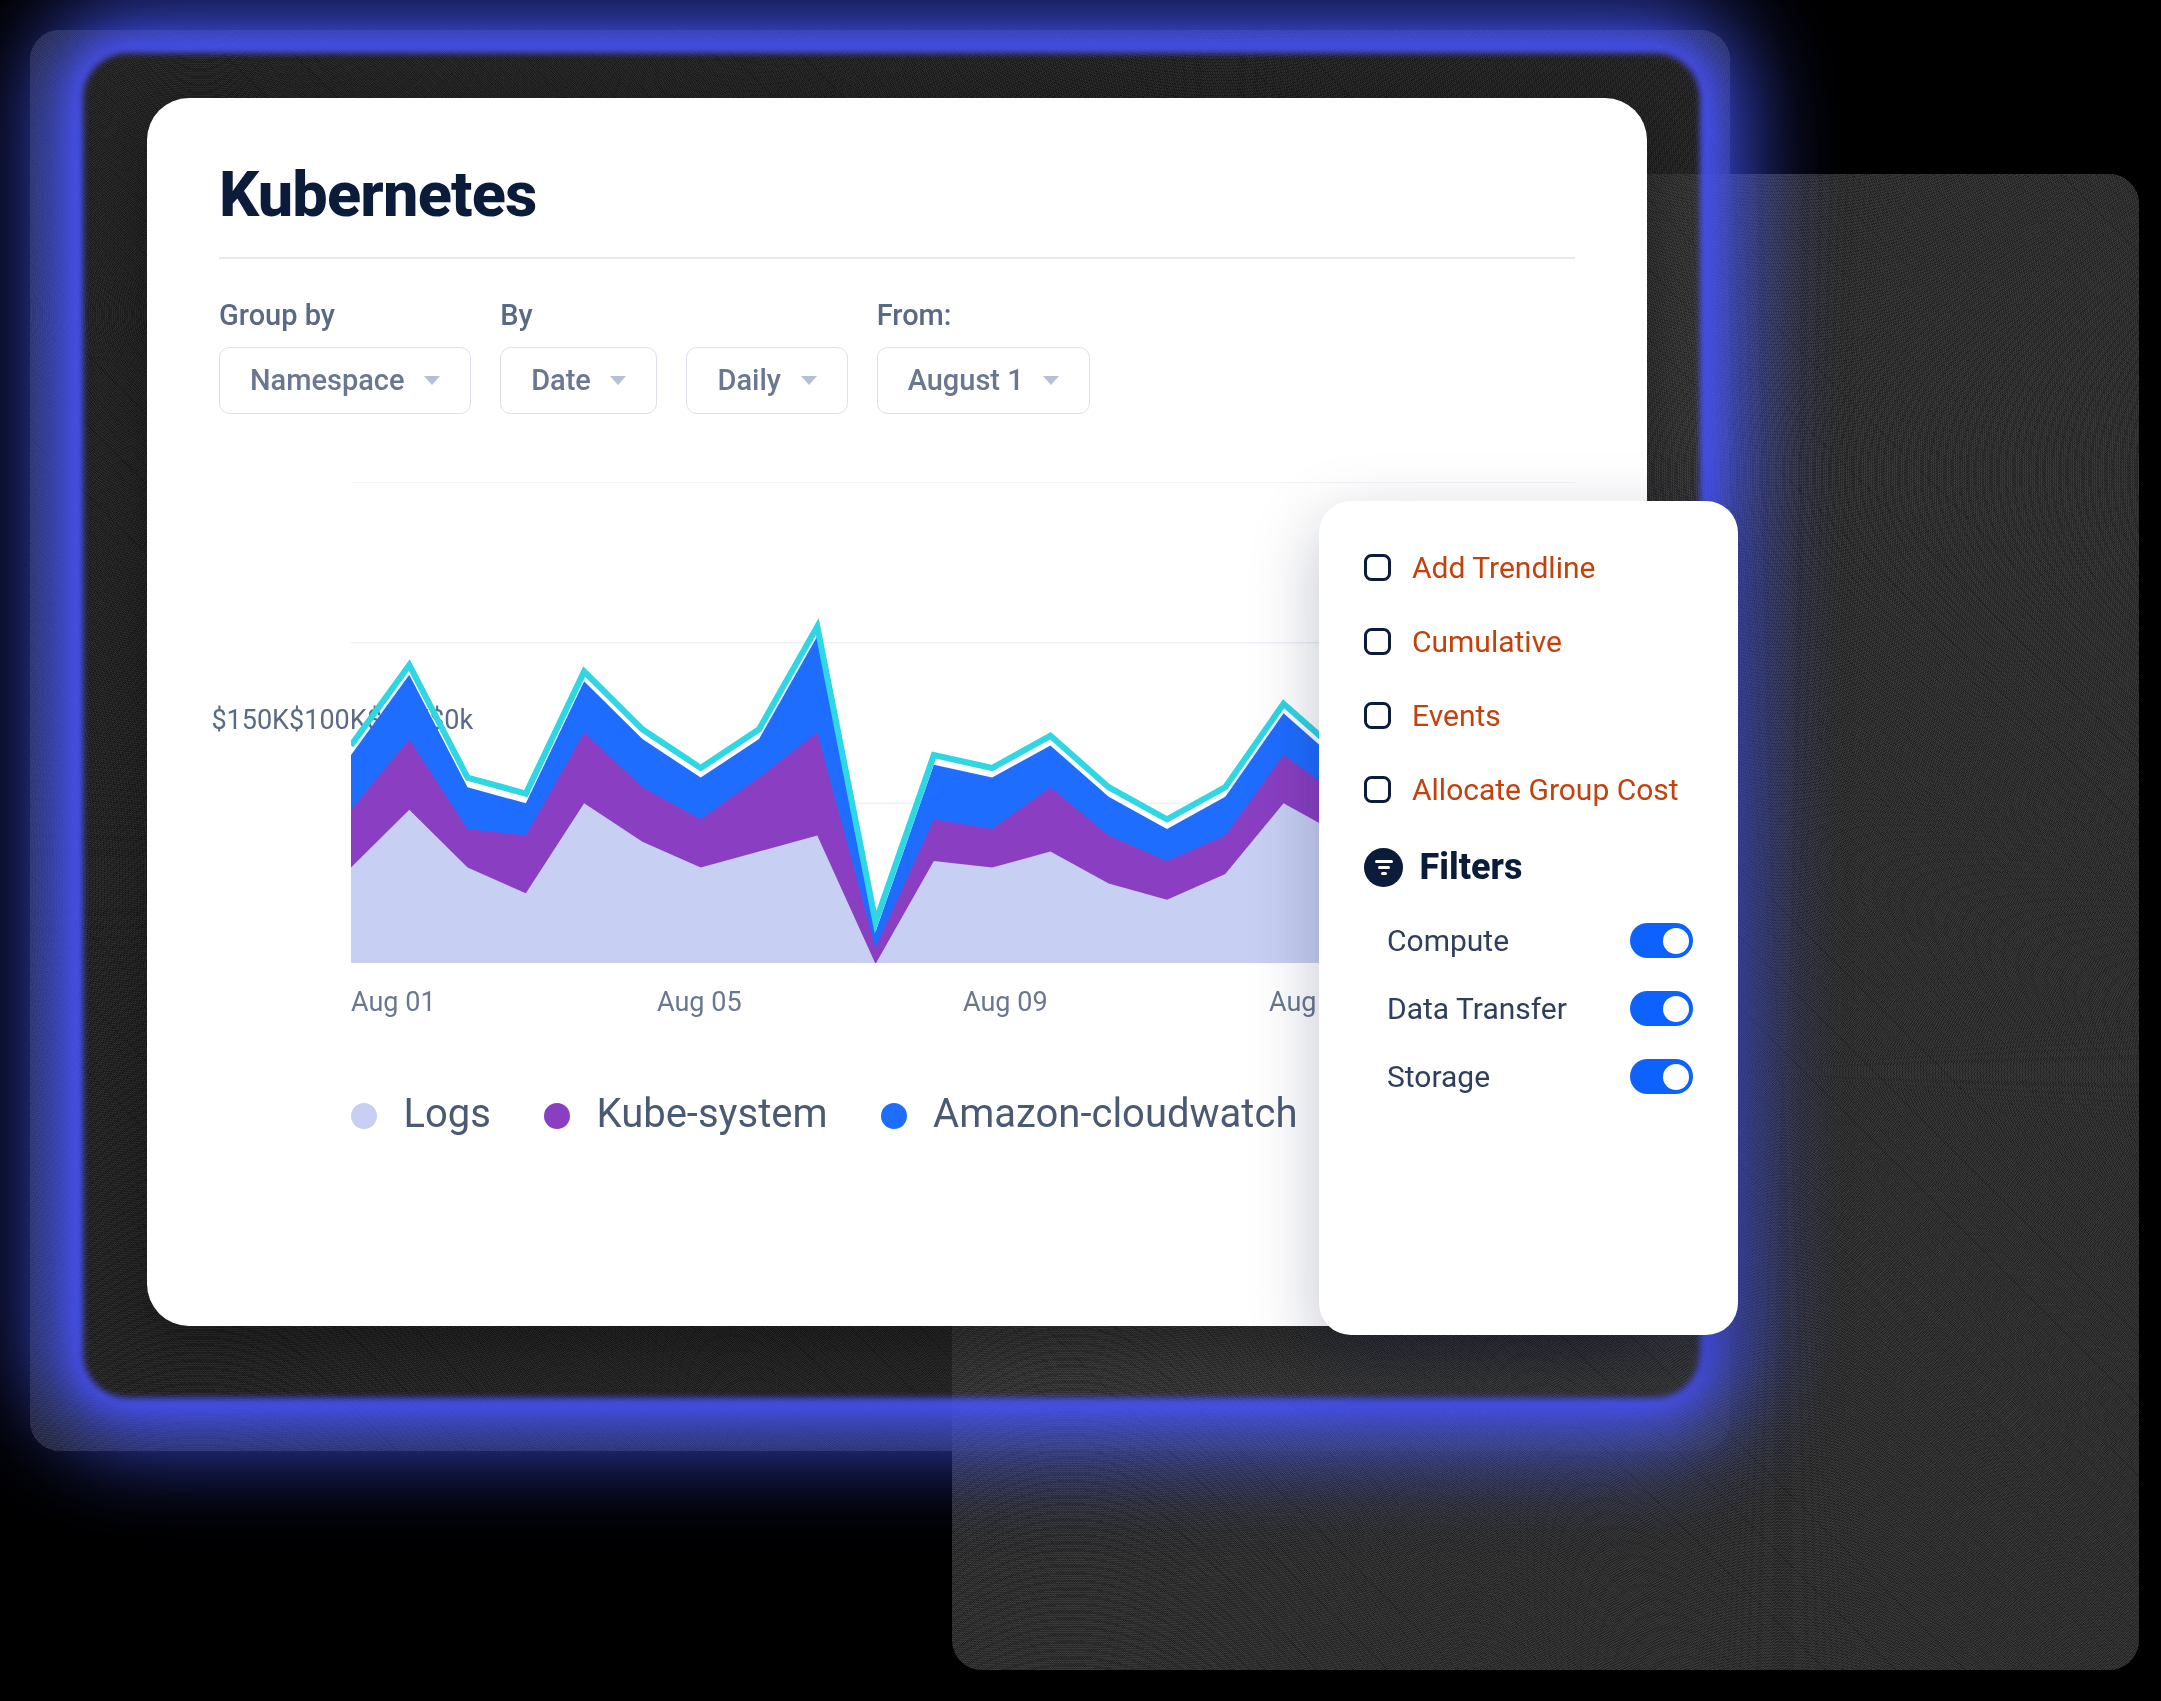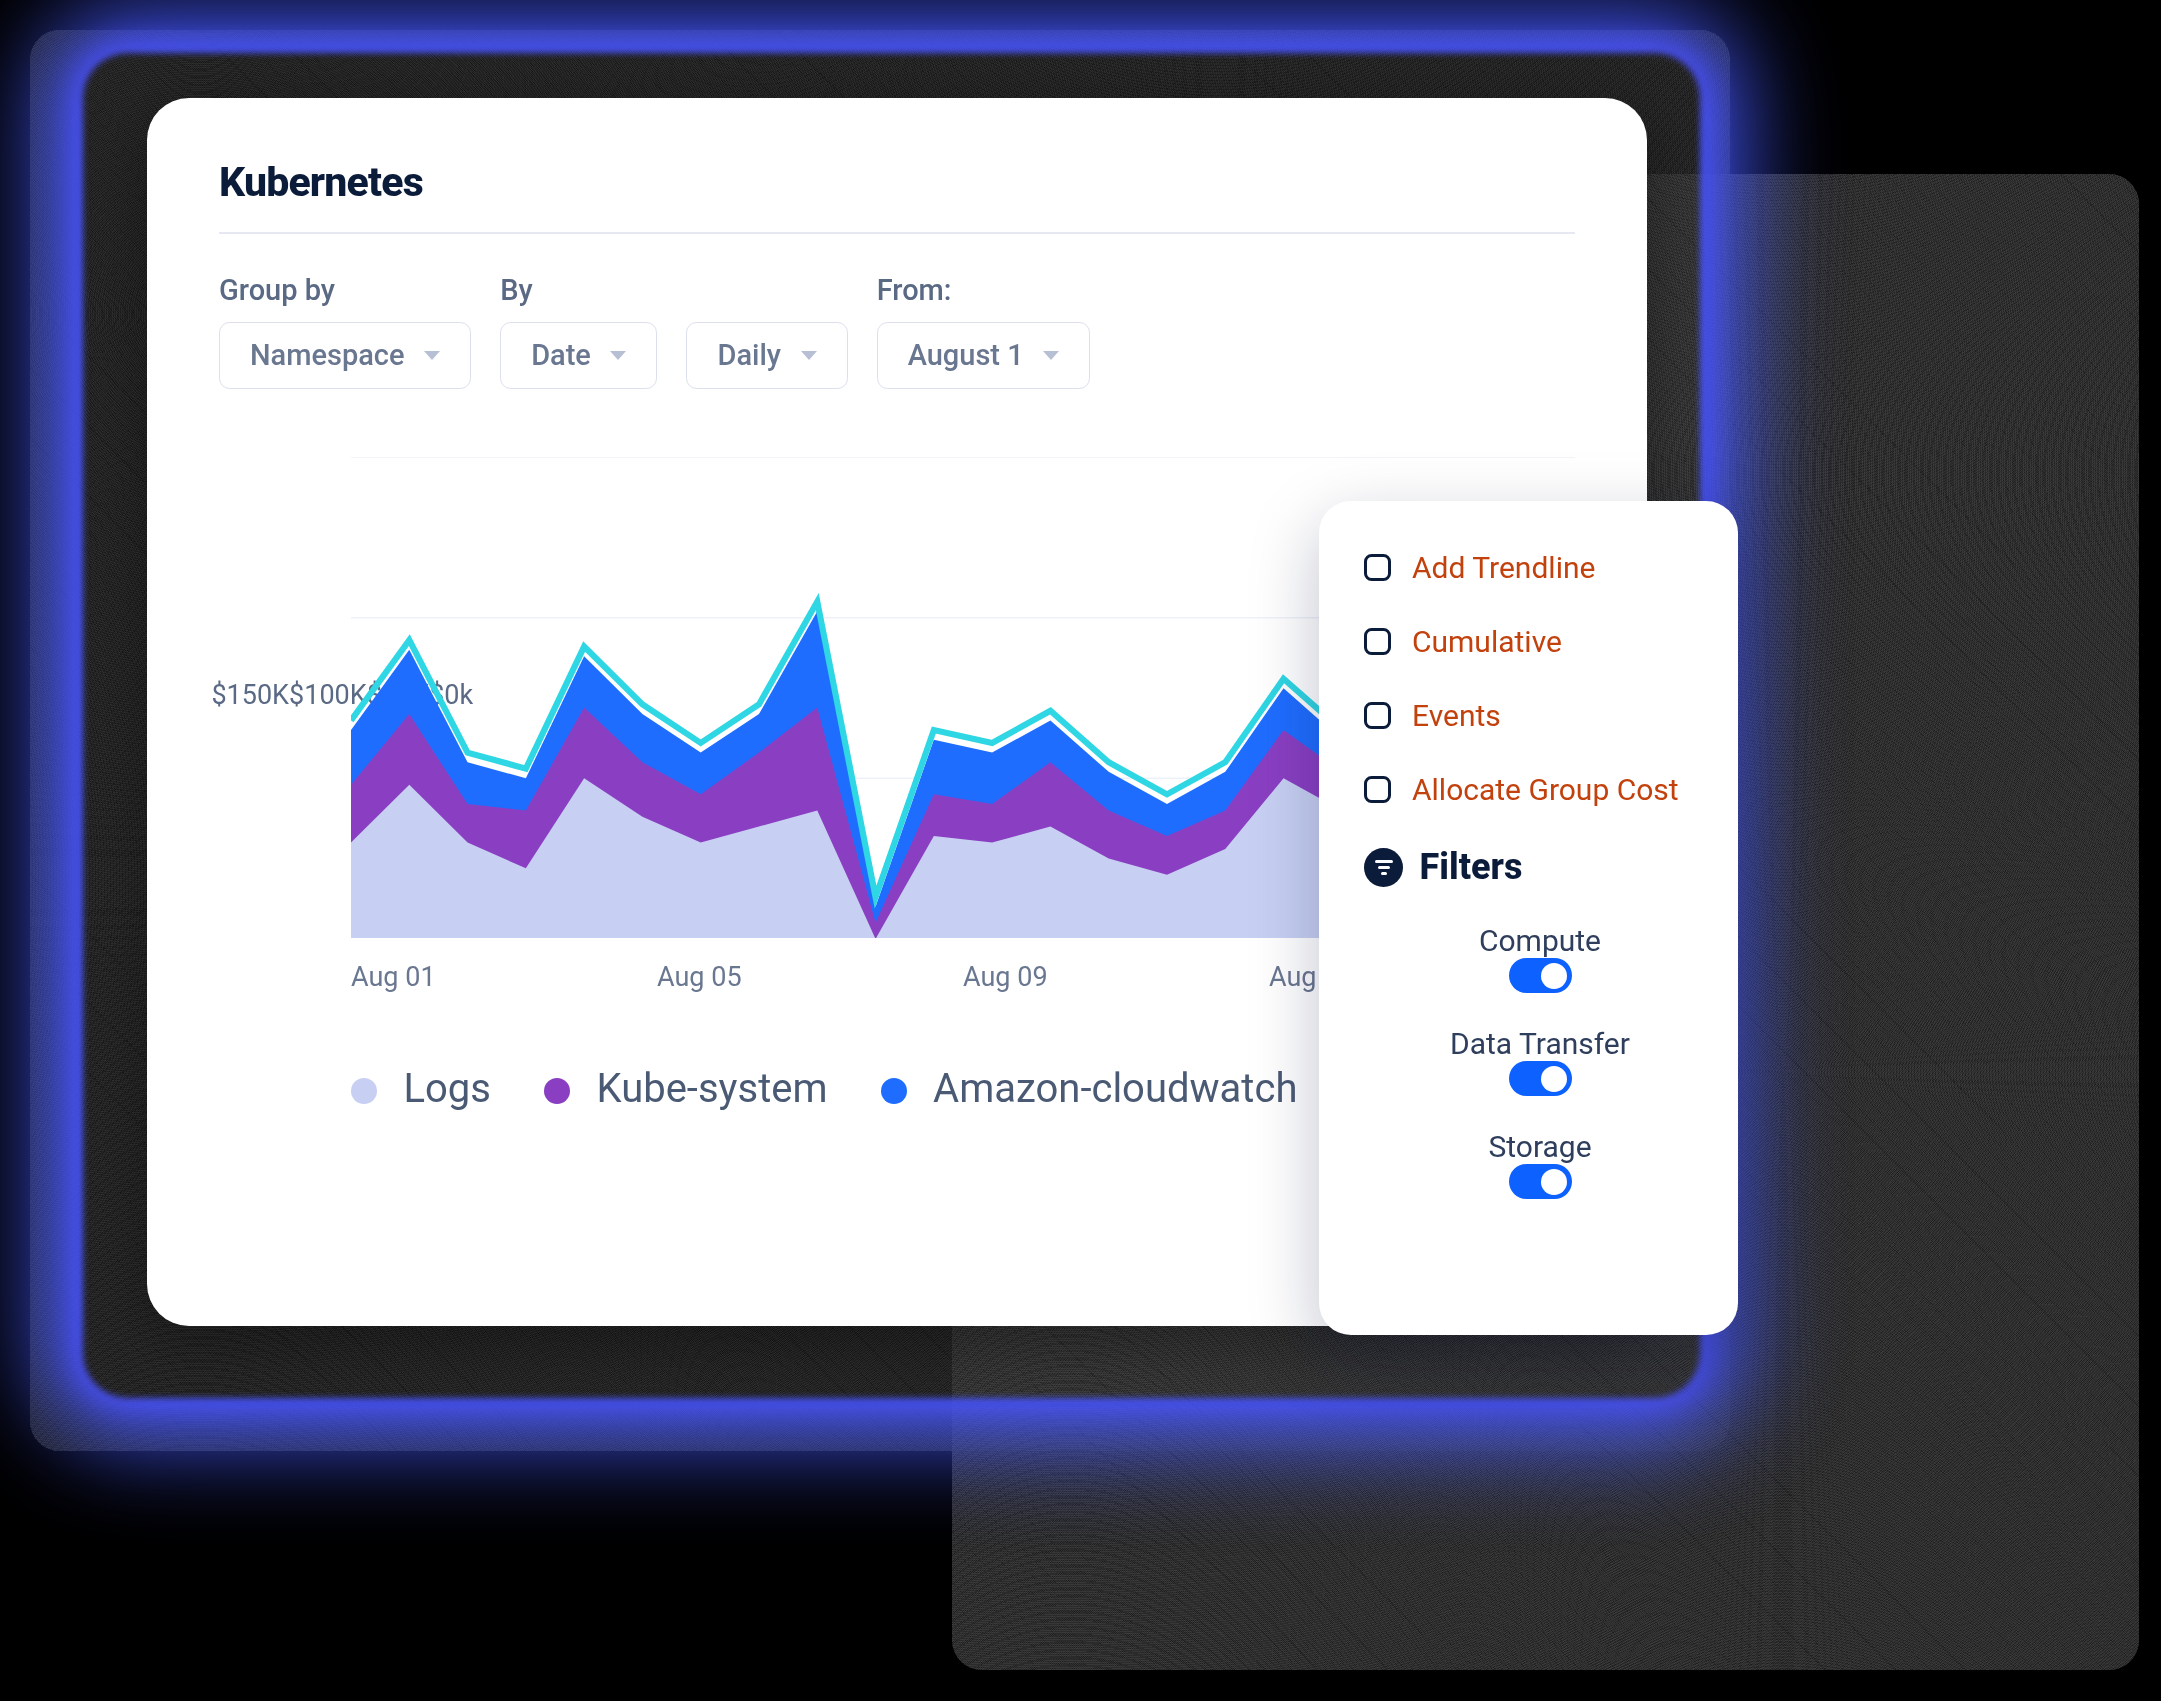"Kubernetes" .title { font-size: 41px -> 63px }
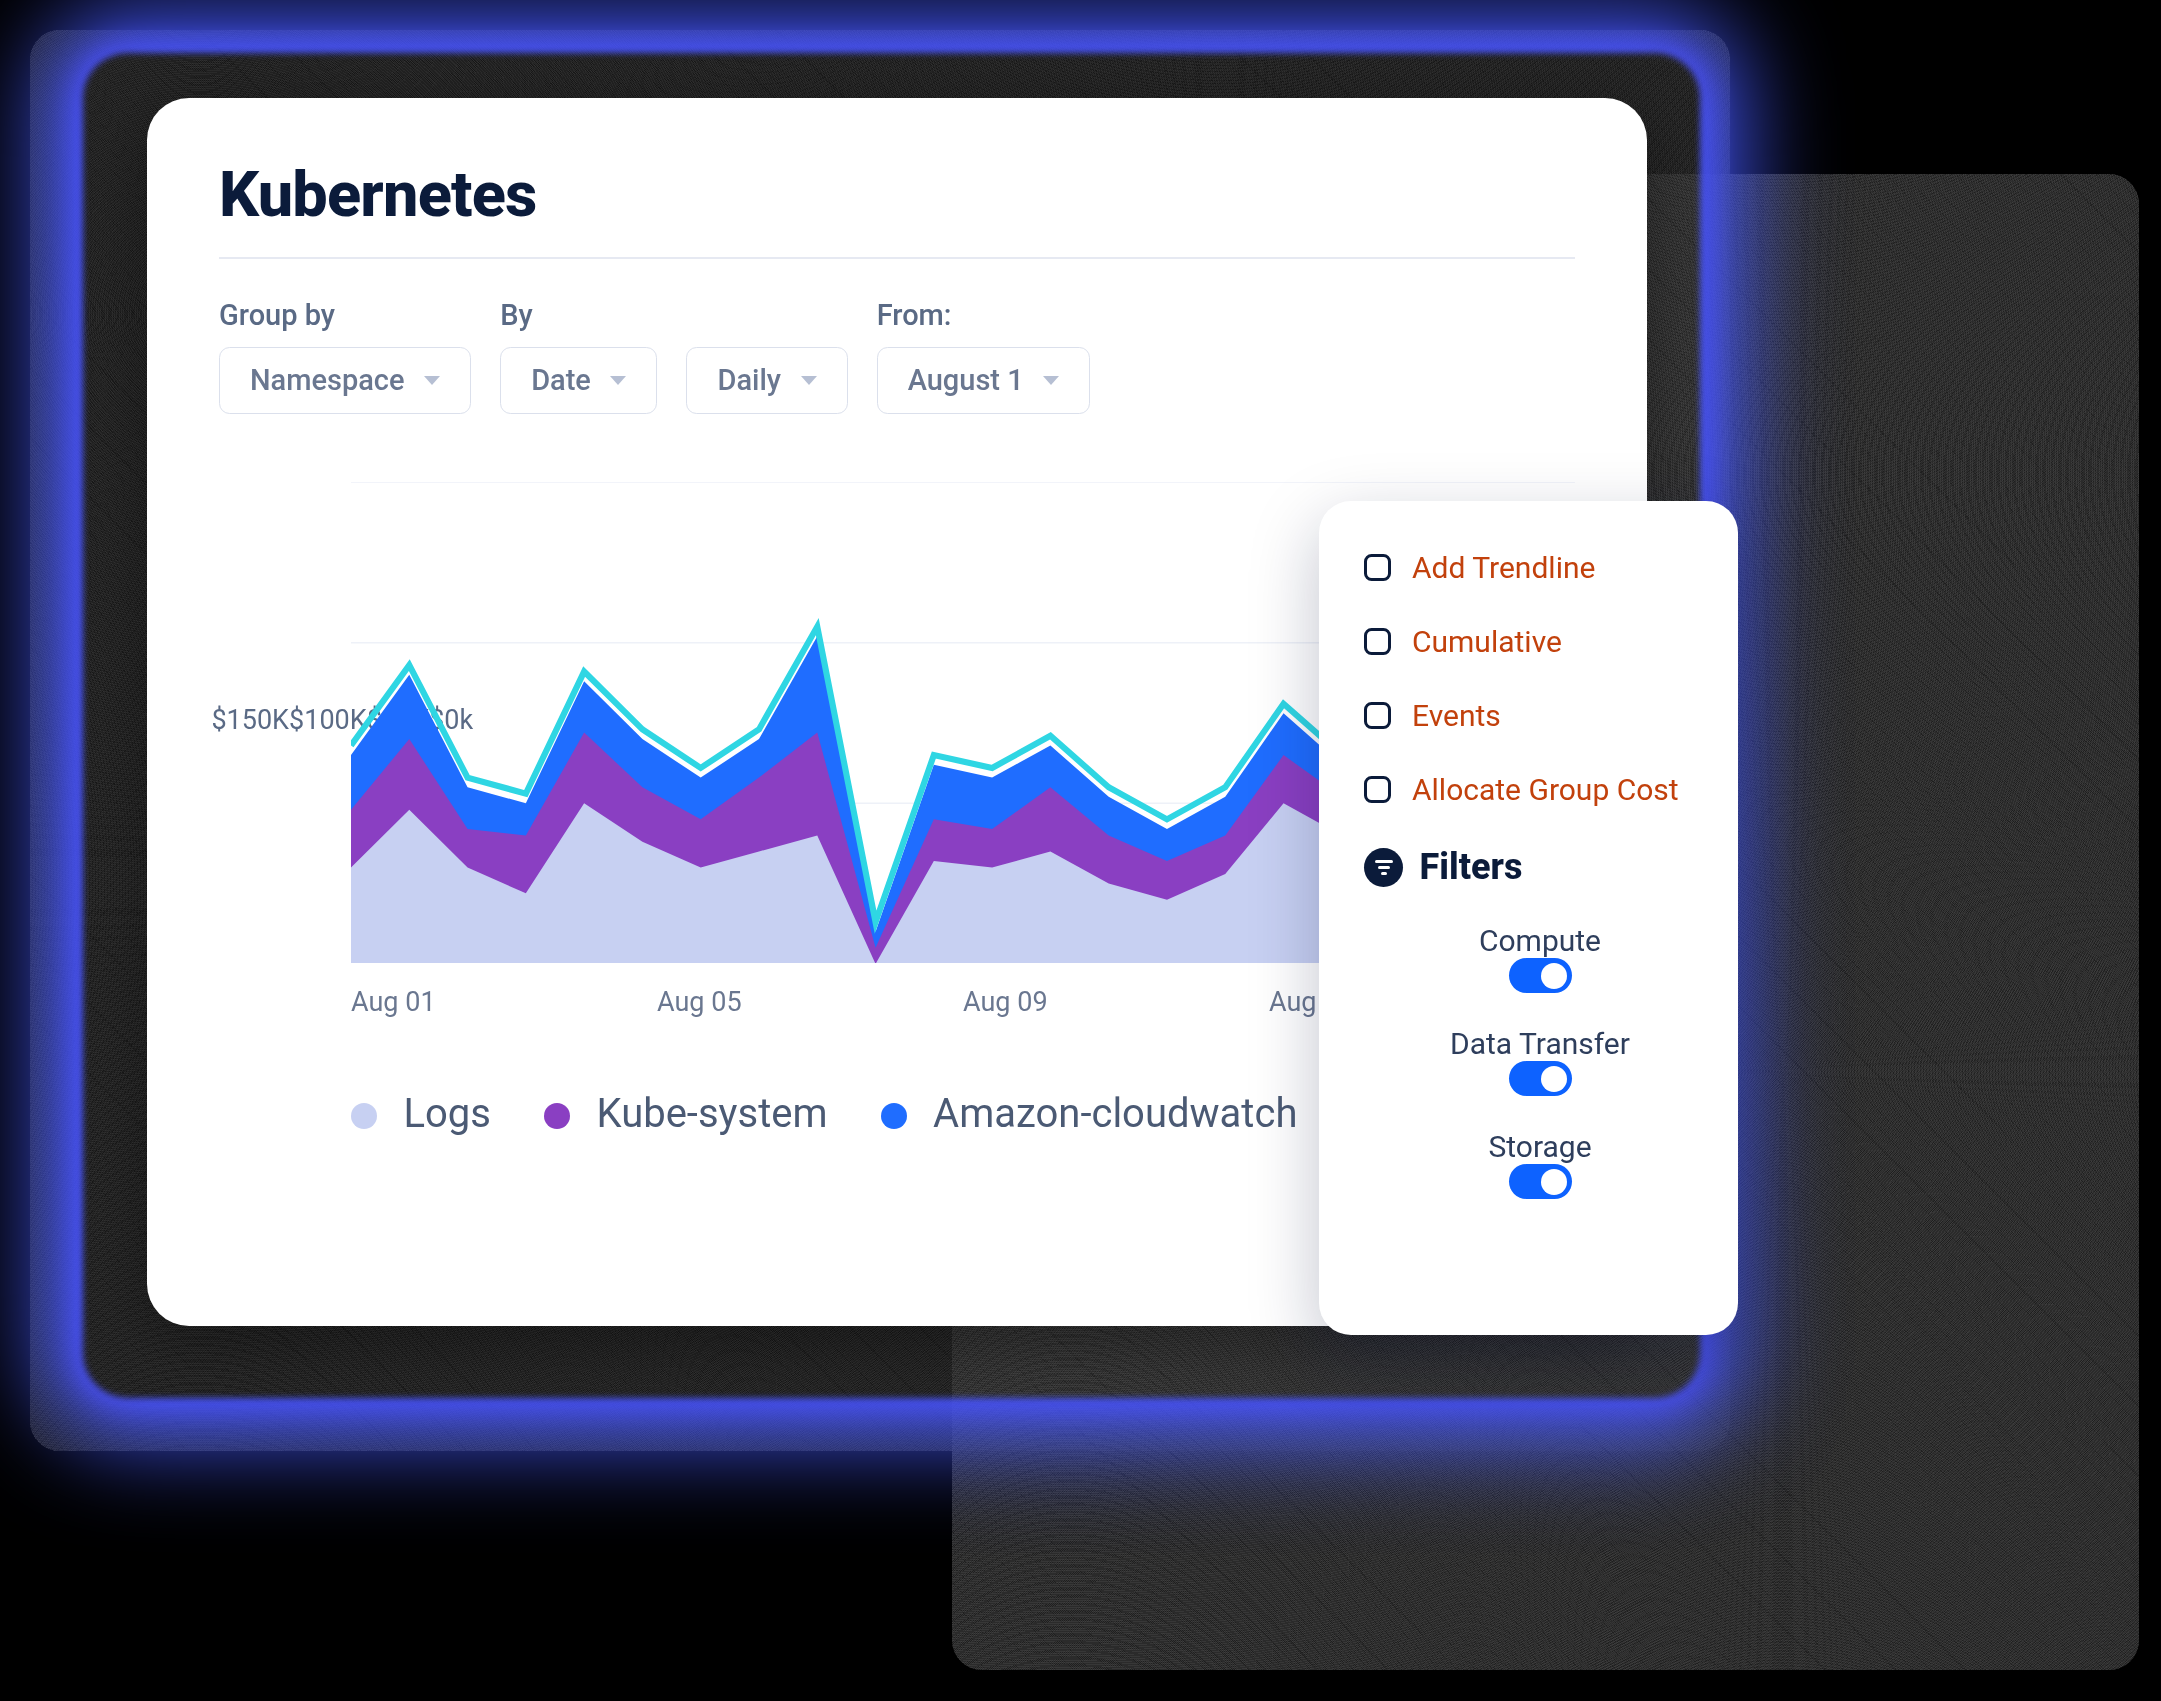"Compute" .toggle-row { flex-direction: column -> none }
